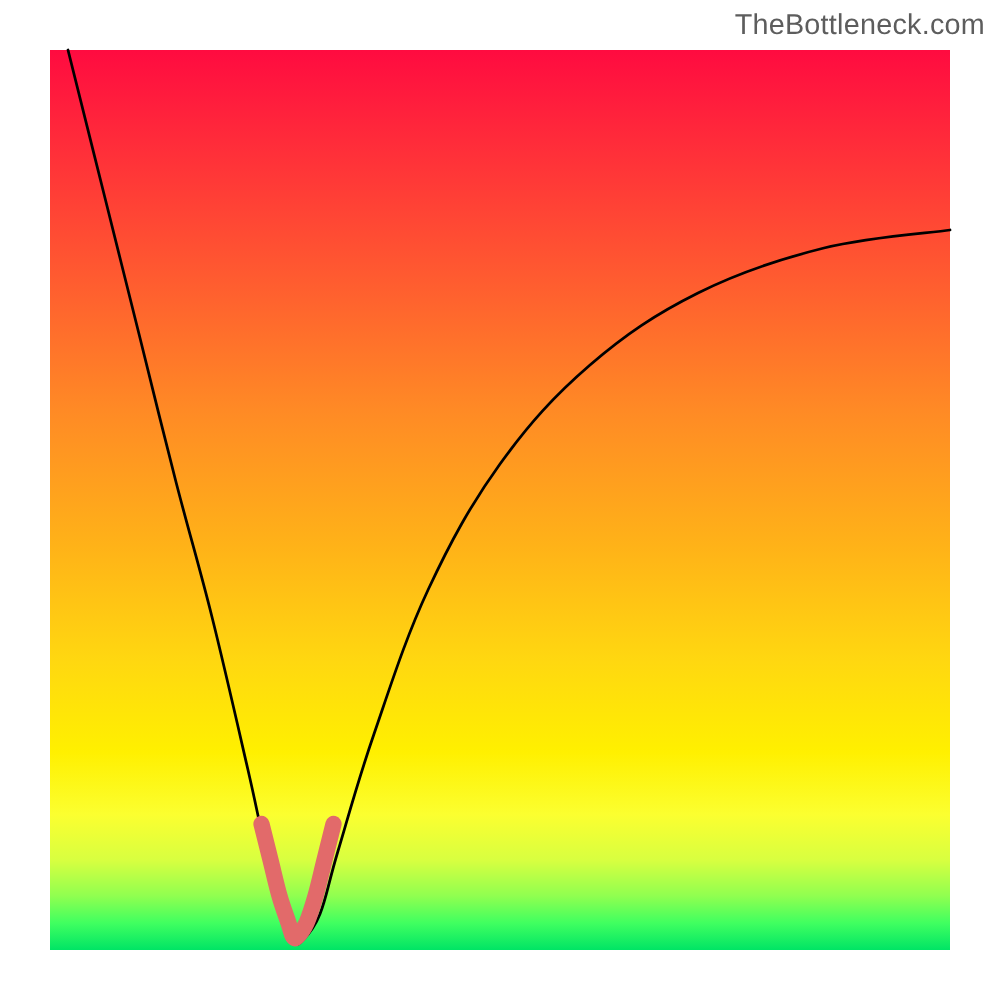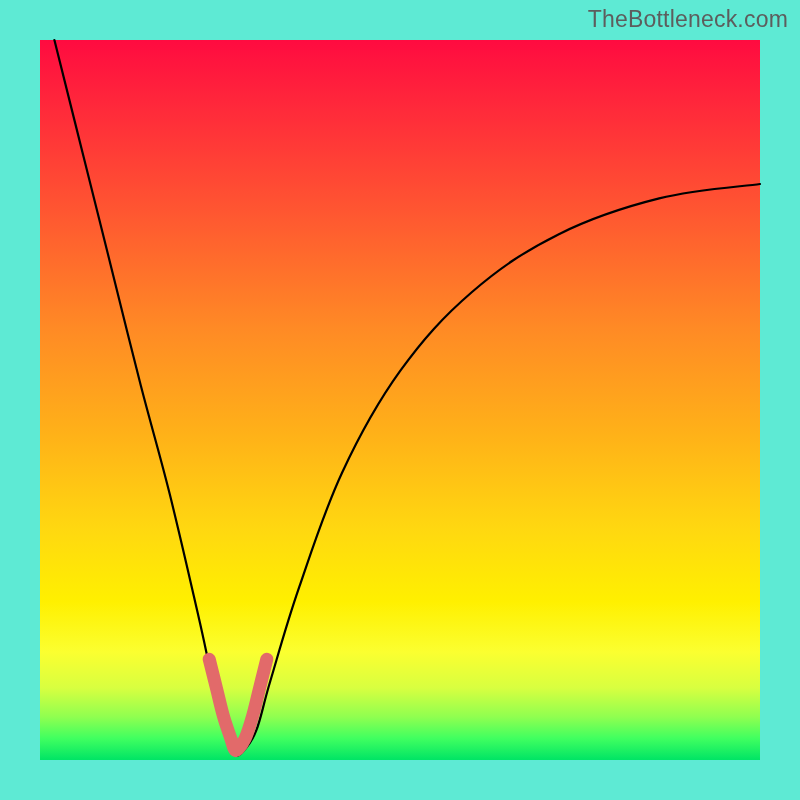"TheBottleneck.com" .frame { background: #5eead4 -> #ffffff }
